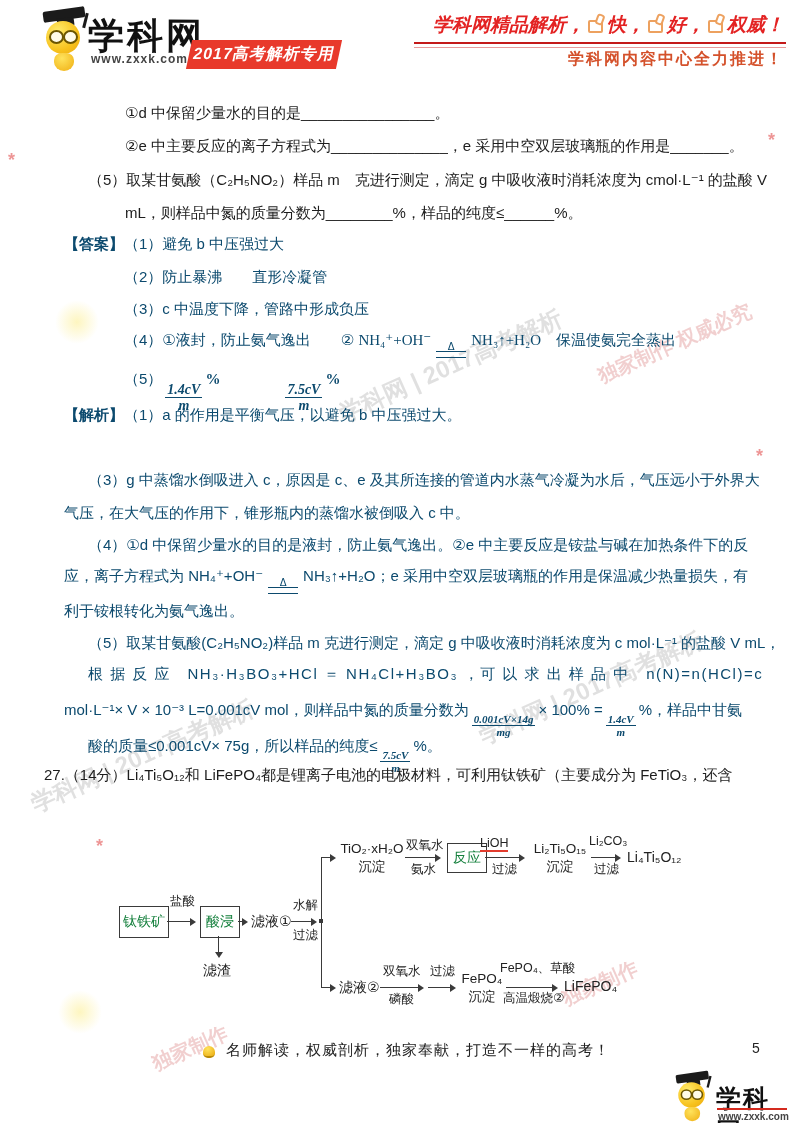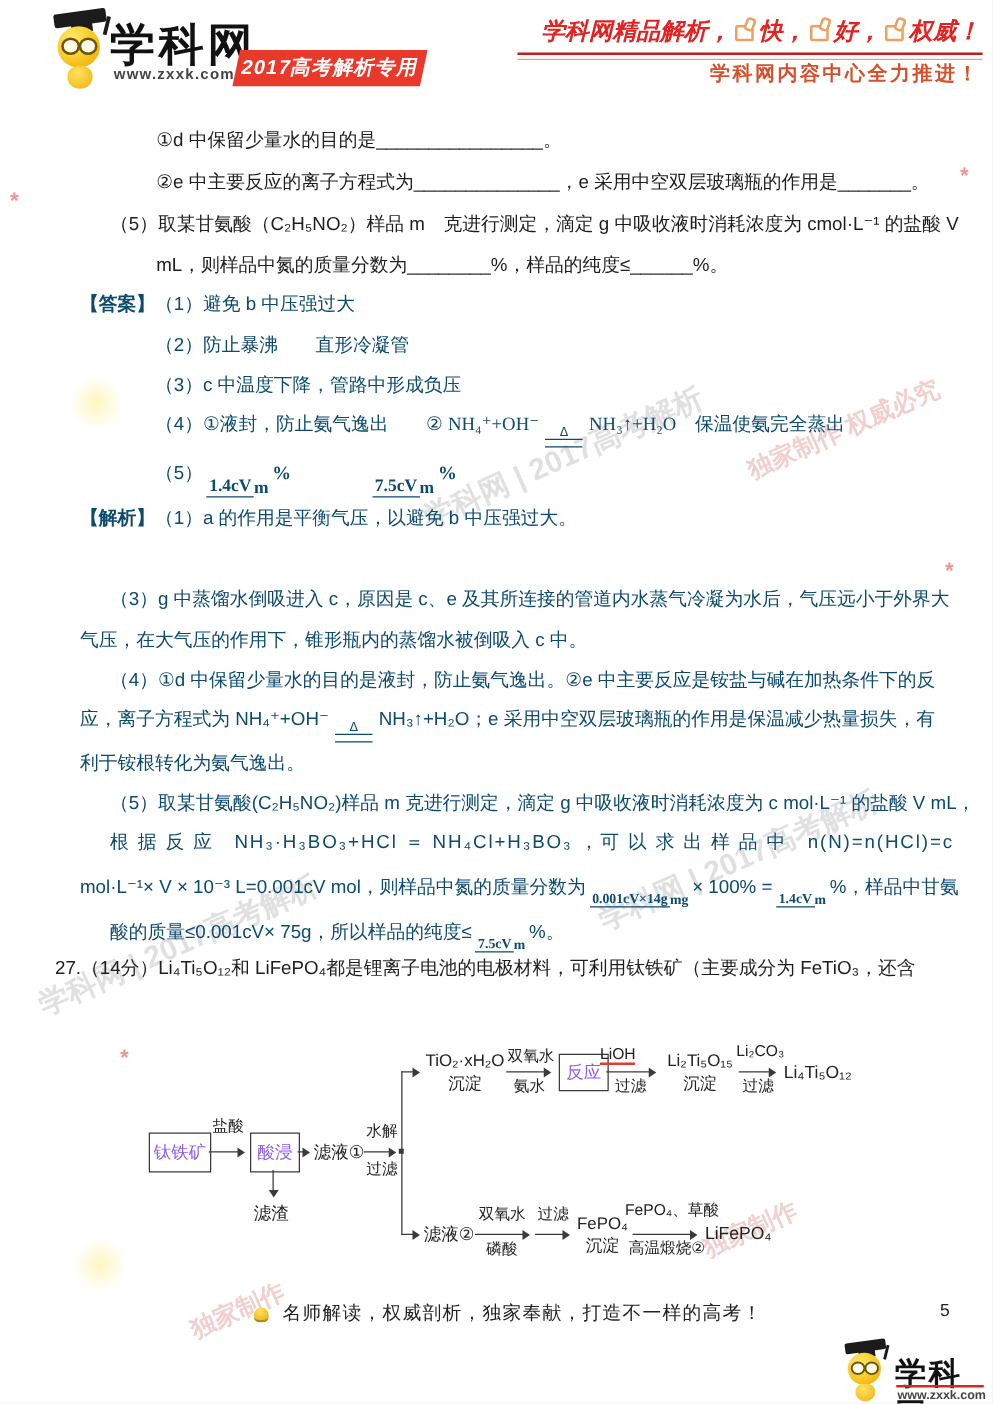"1.4cV" .frac { flex-direction: row -> column; font-style: none -> italic }
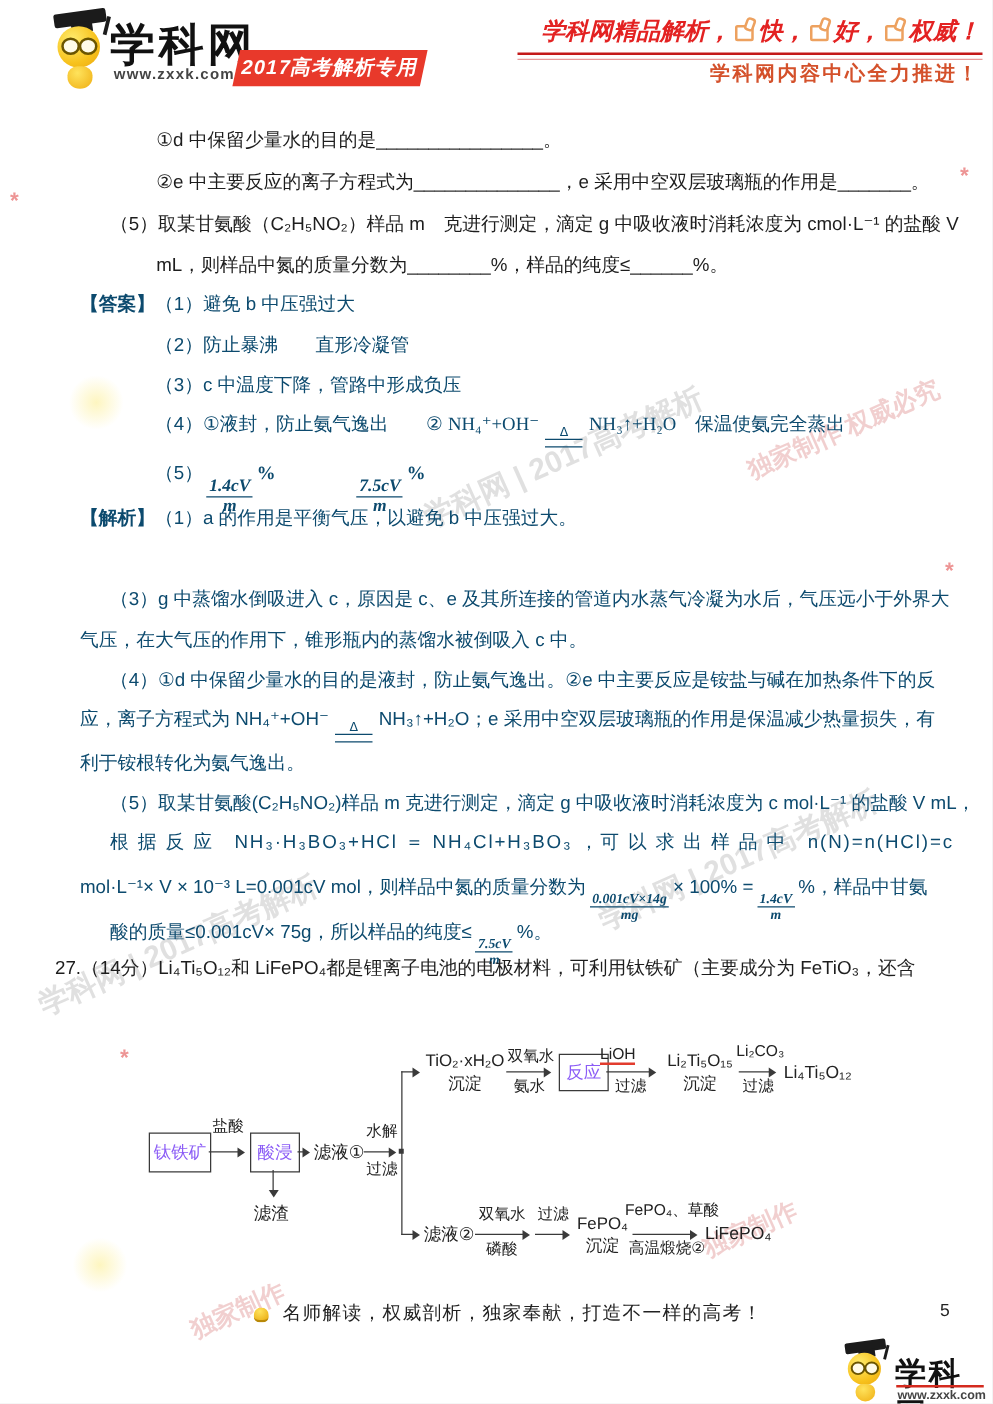"反应" .dbox { color: #8b5cf6 -> #15803d }
